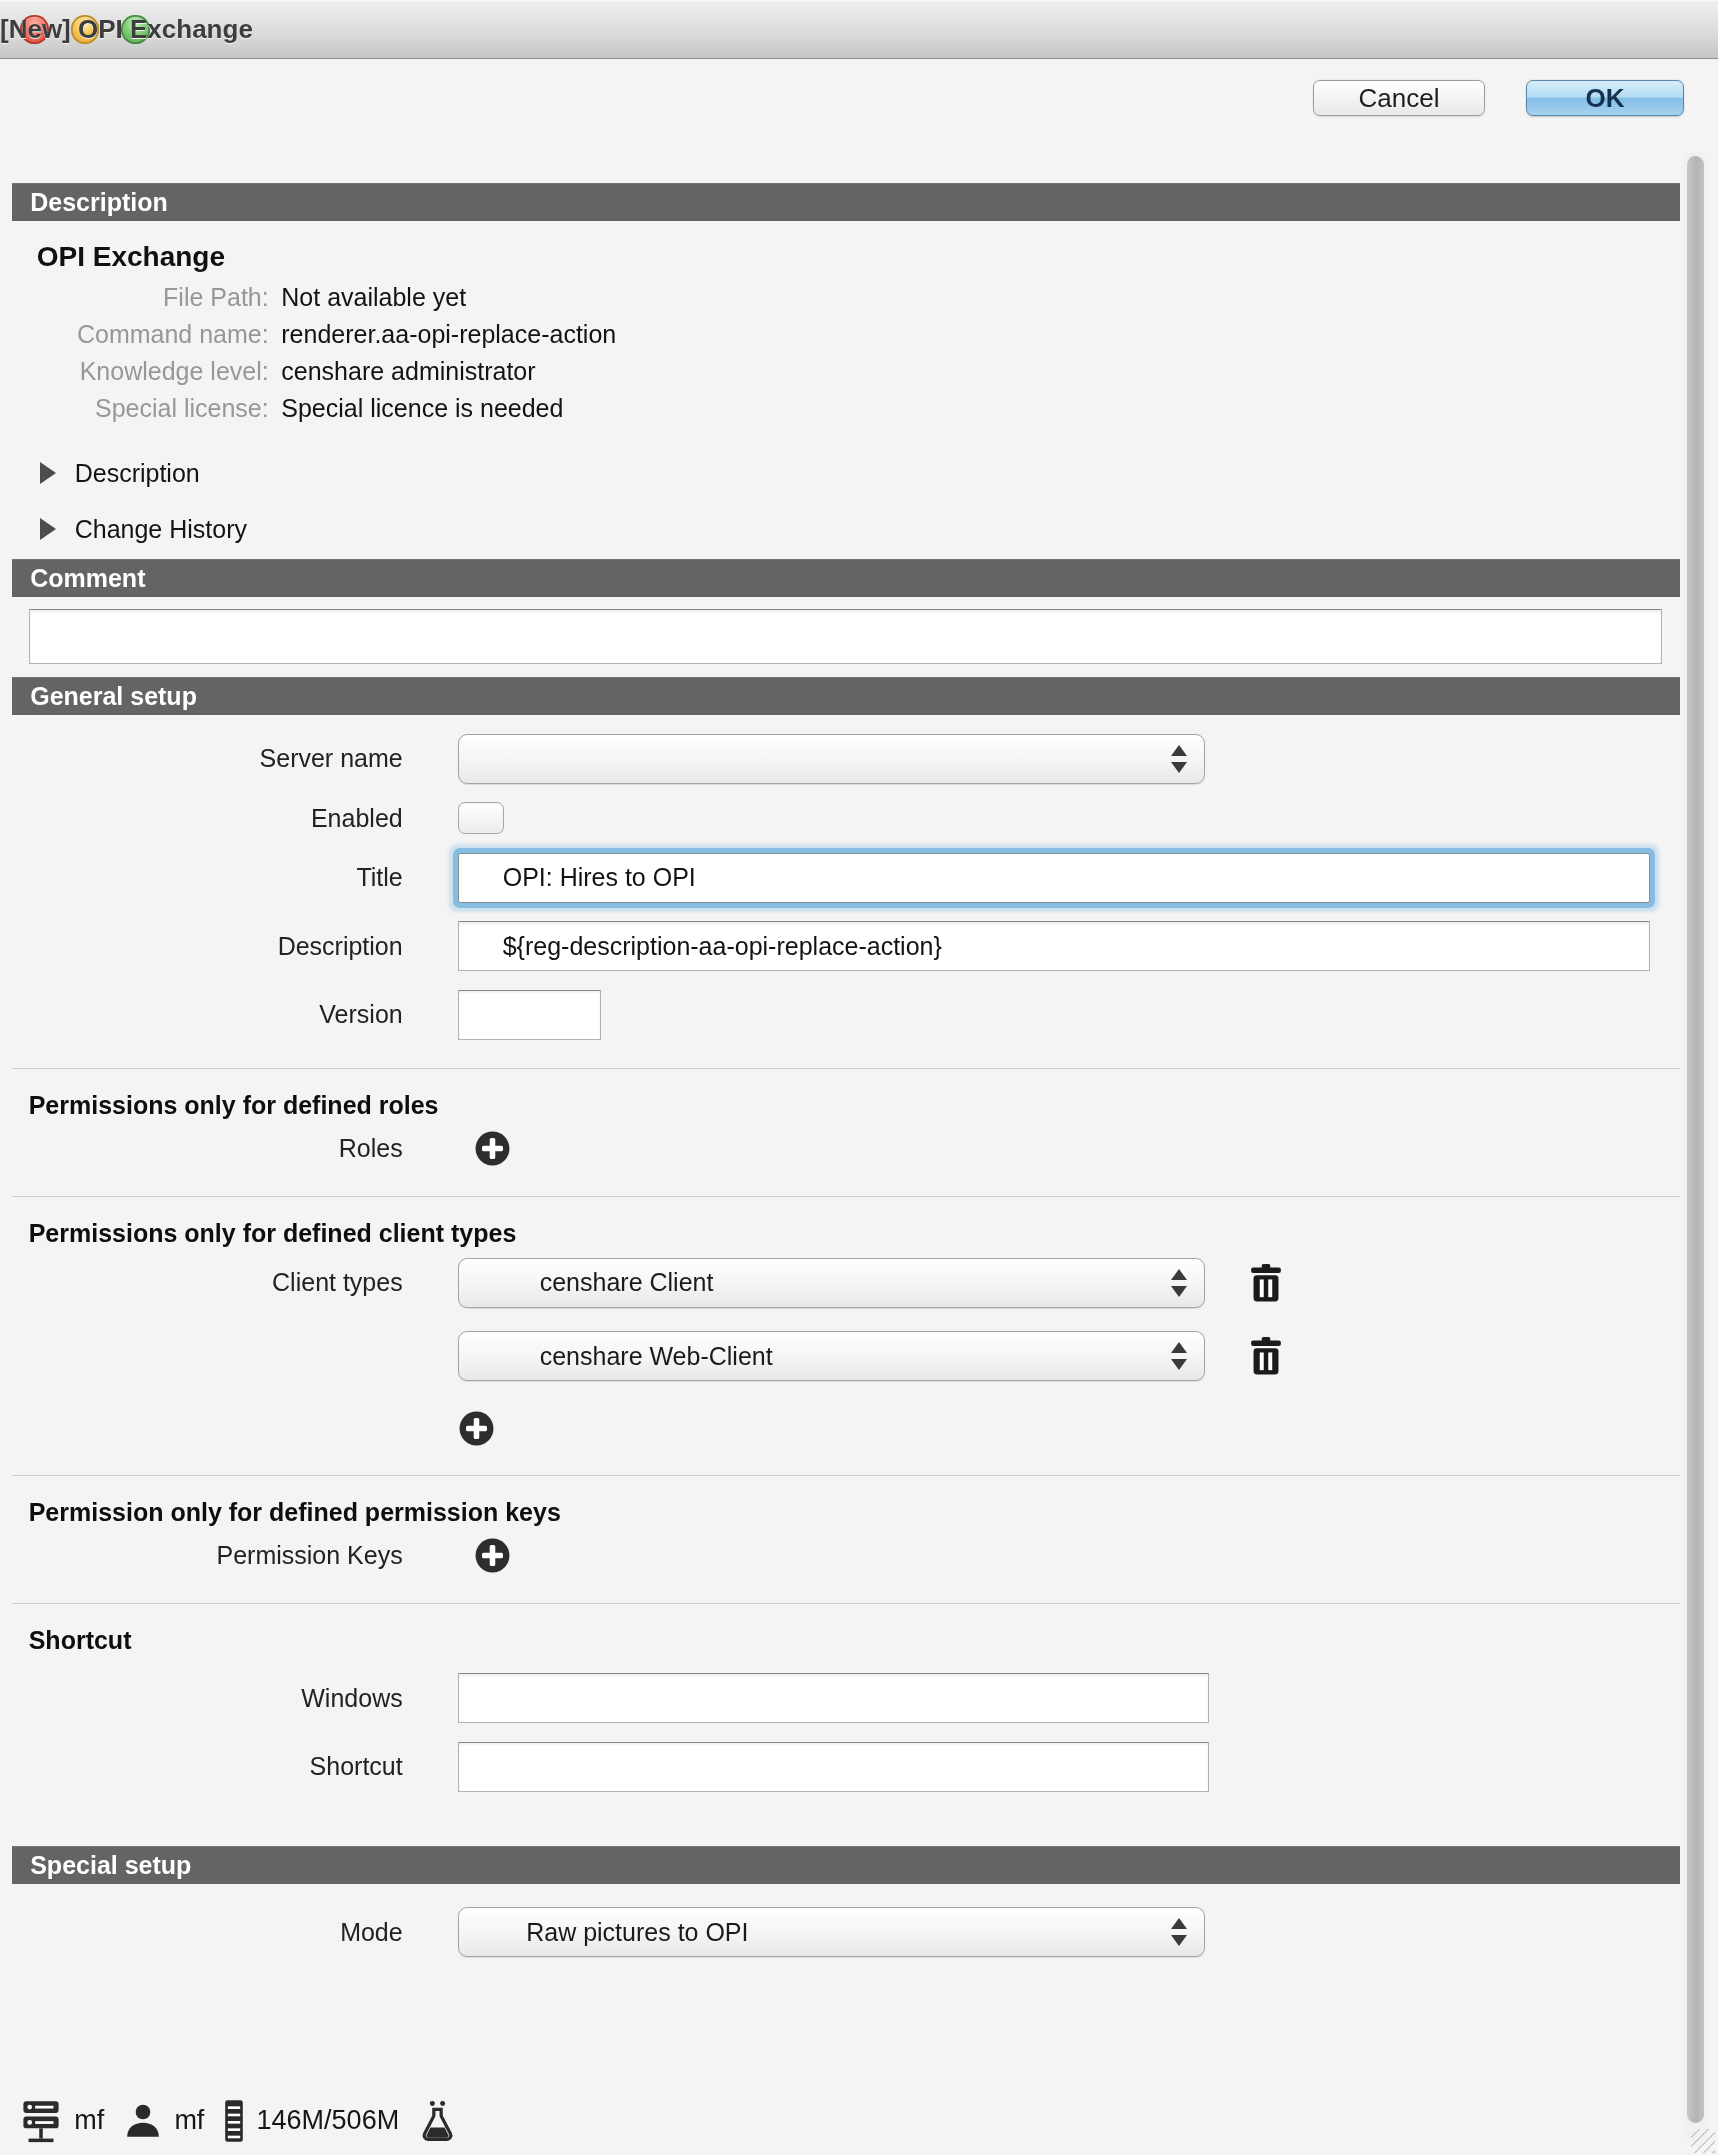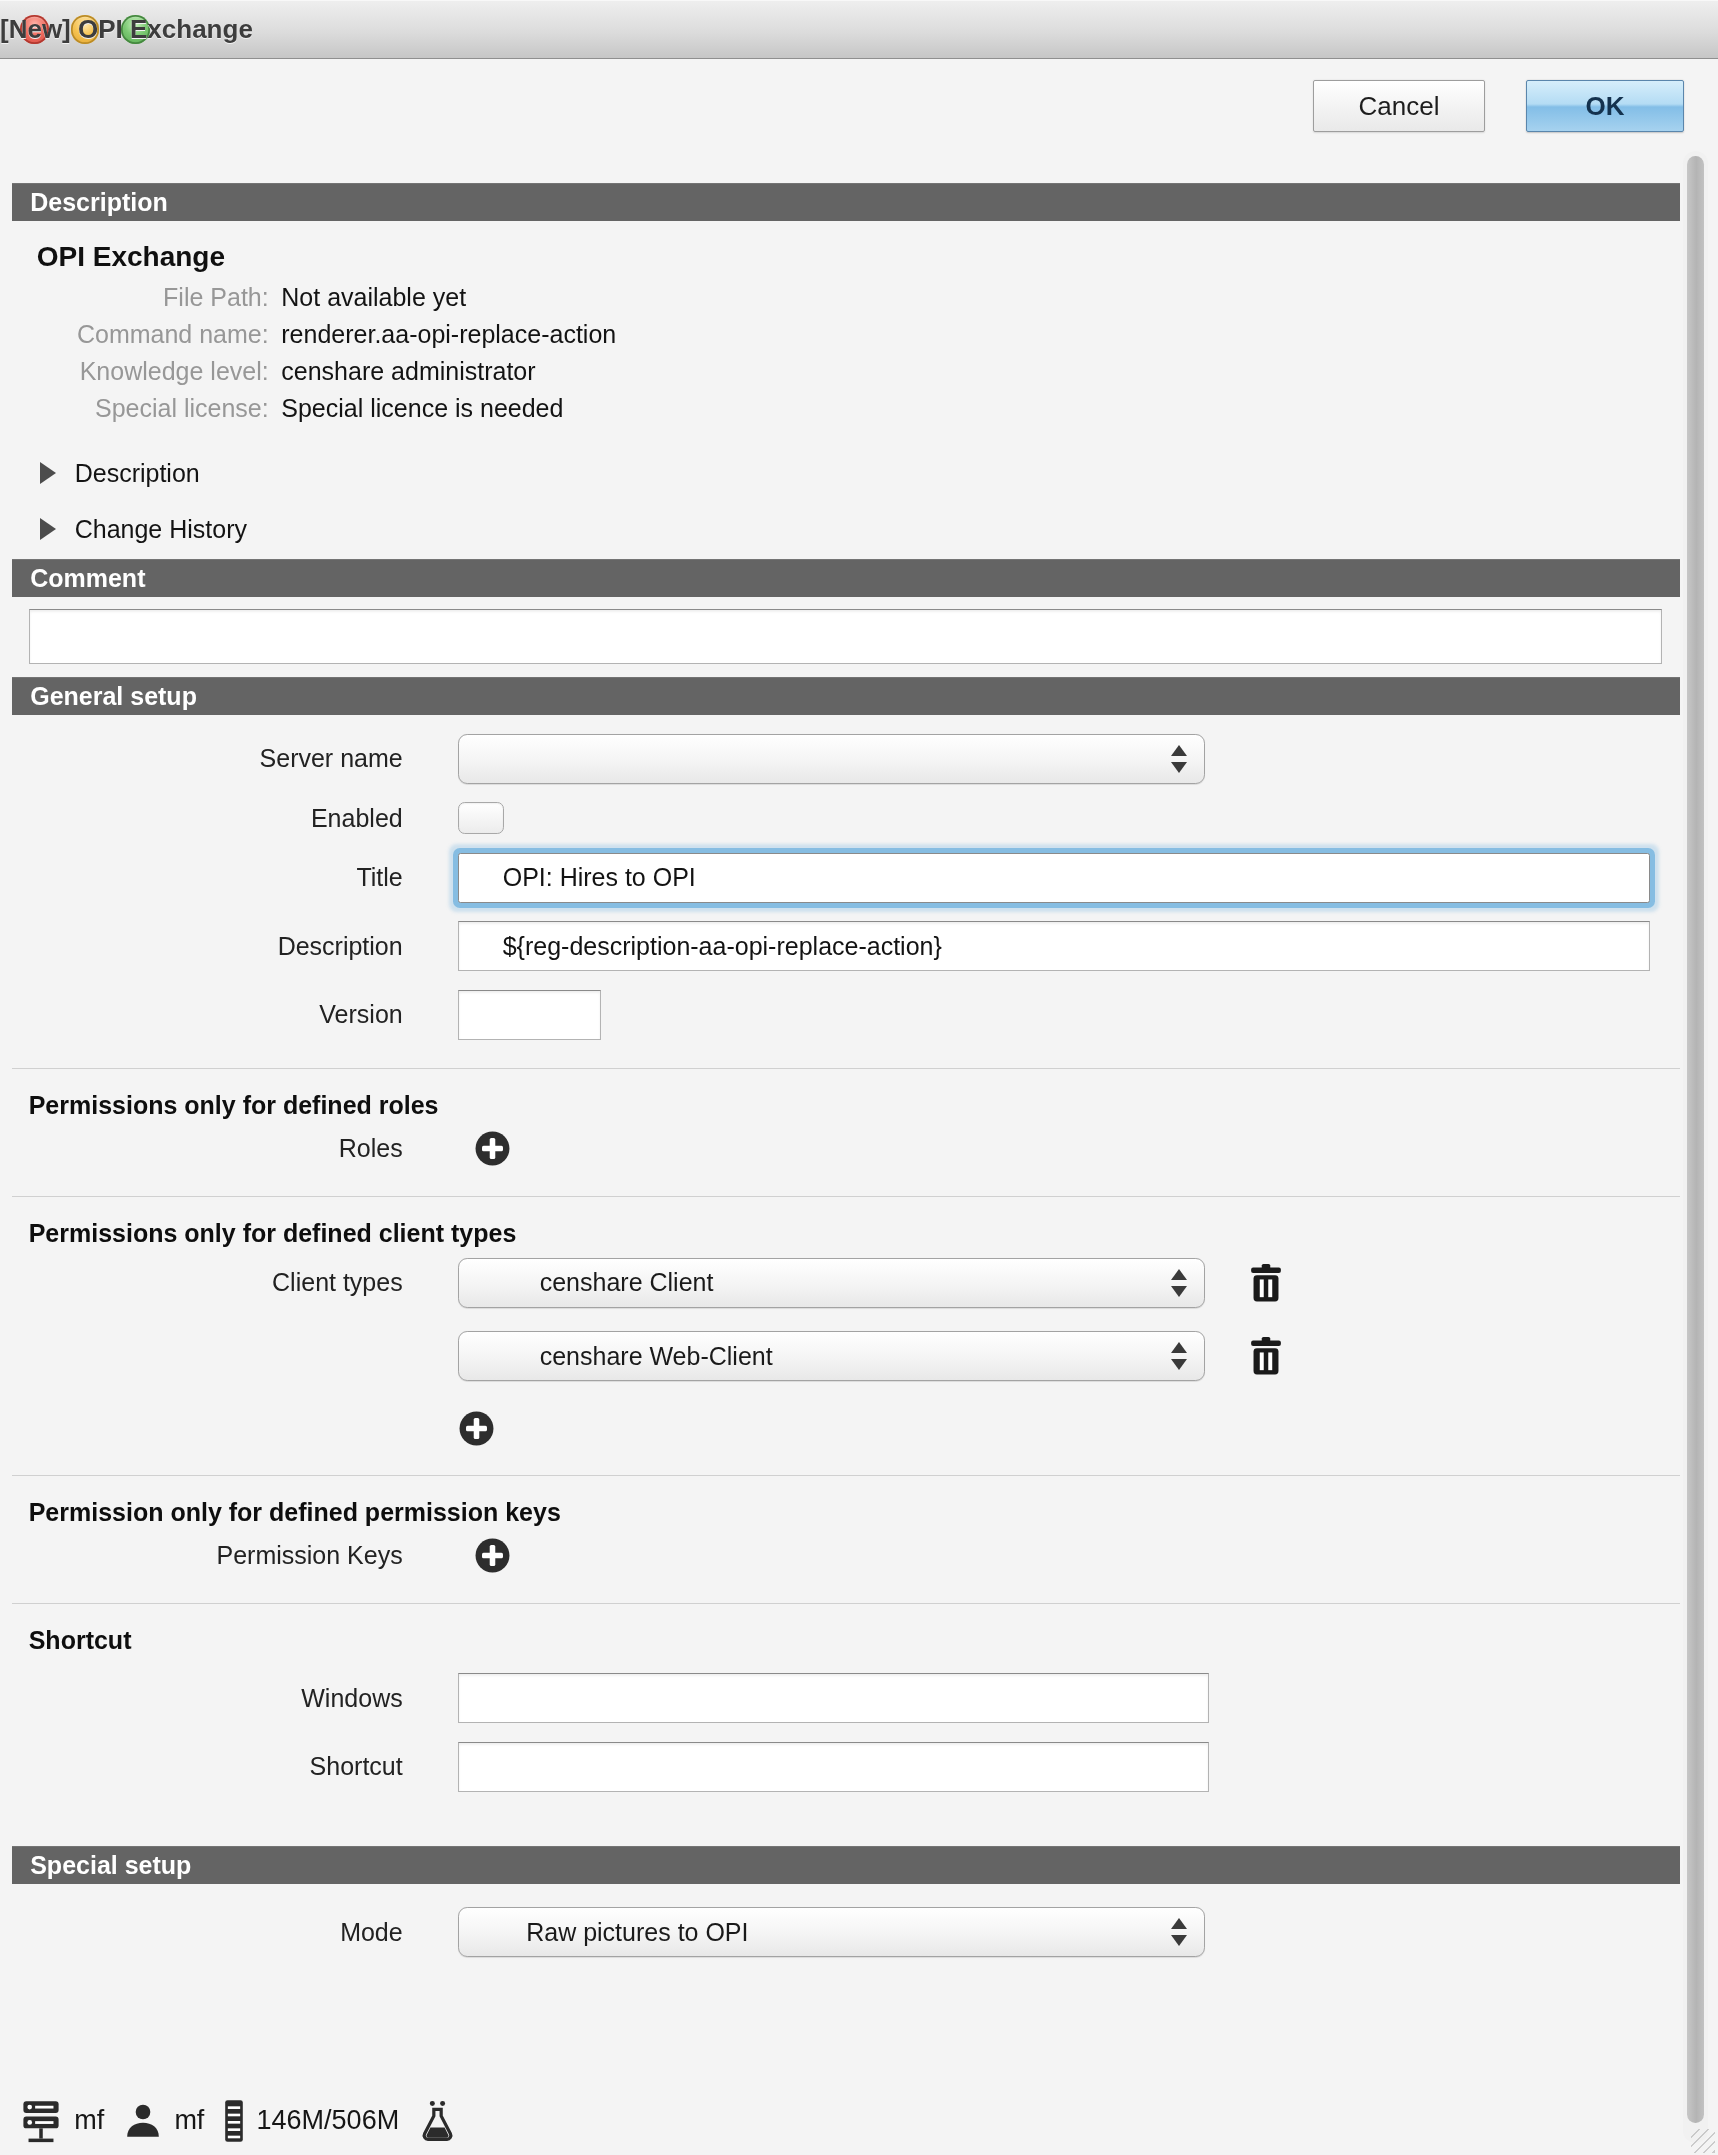"Cancel" .btn { border-radius: 2px -> 7px; height: 52px -> 36px }
